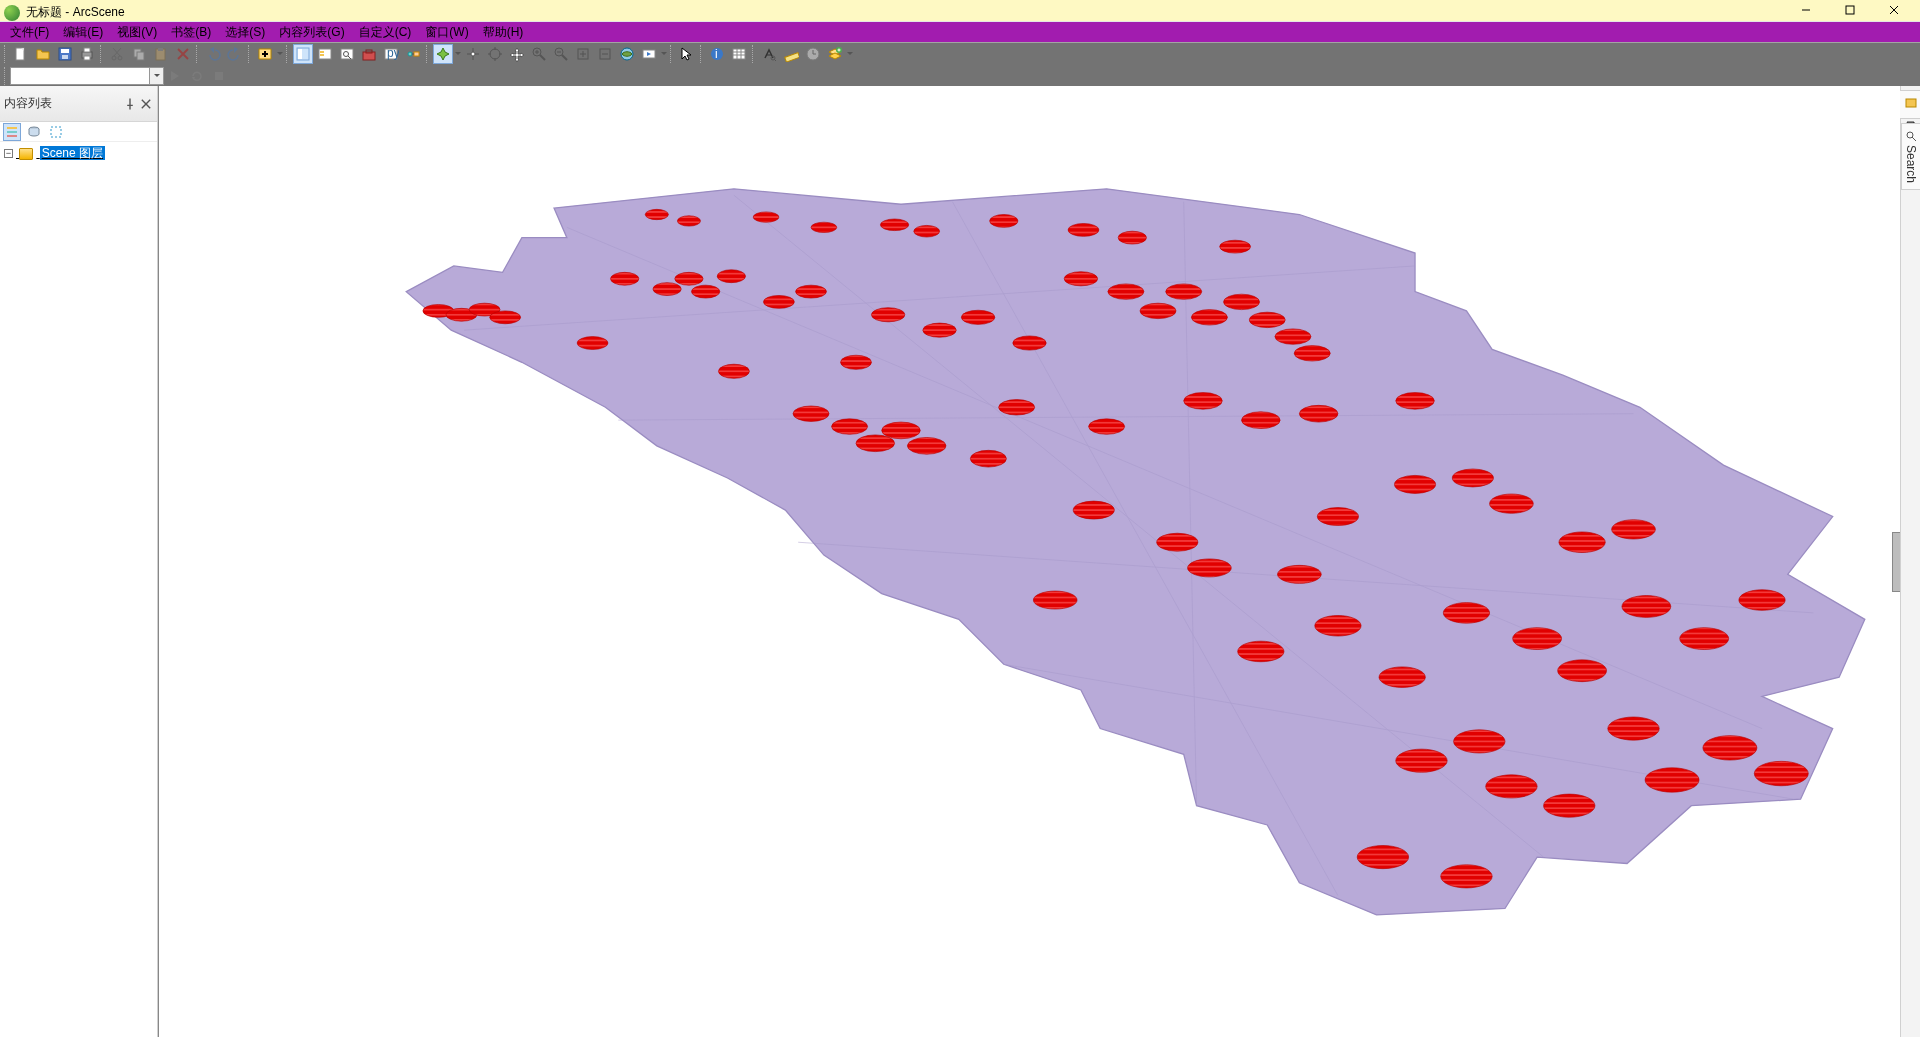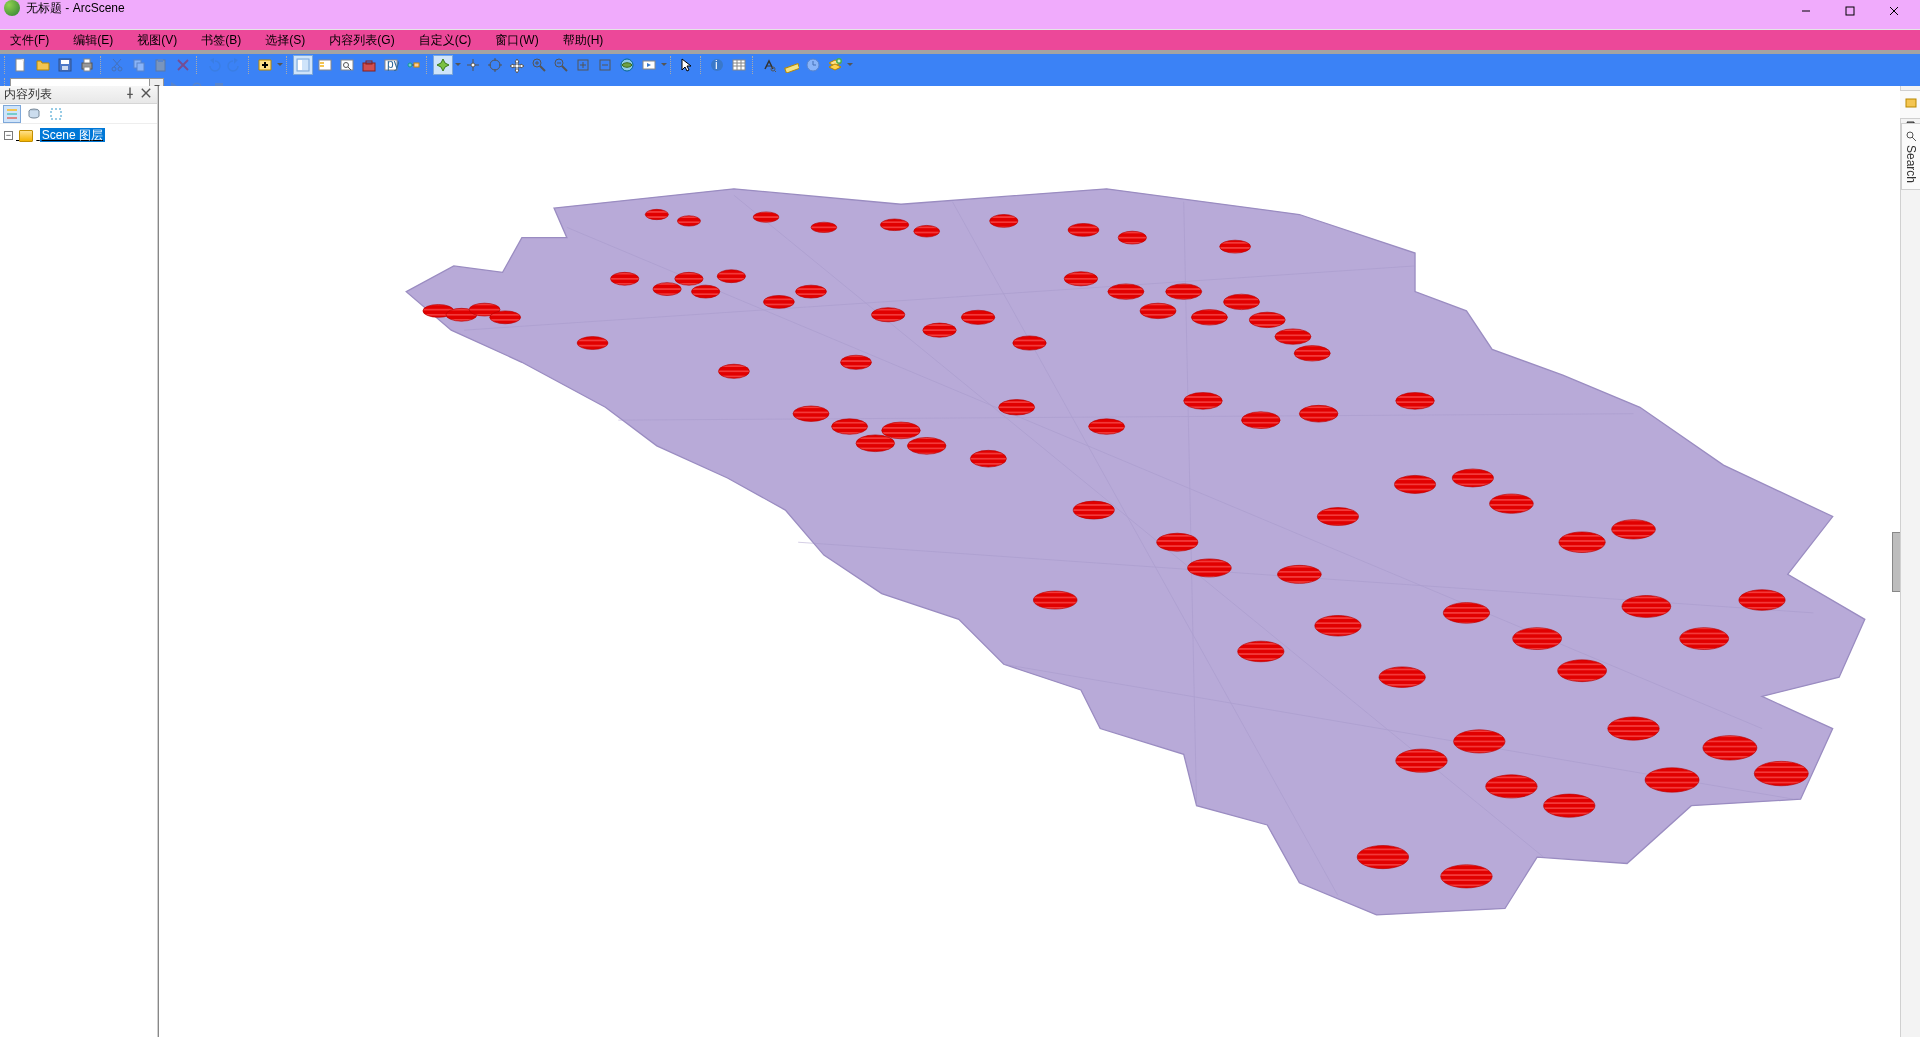"无标题 - ArcScene" .titlebar { align-items: flex-start -> flex-end; background: #f0abfc -> #fef9c3; height: 30px -> 22px }
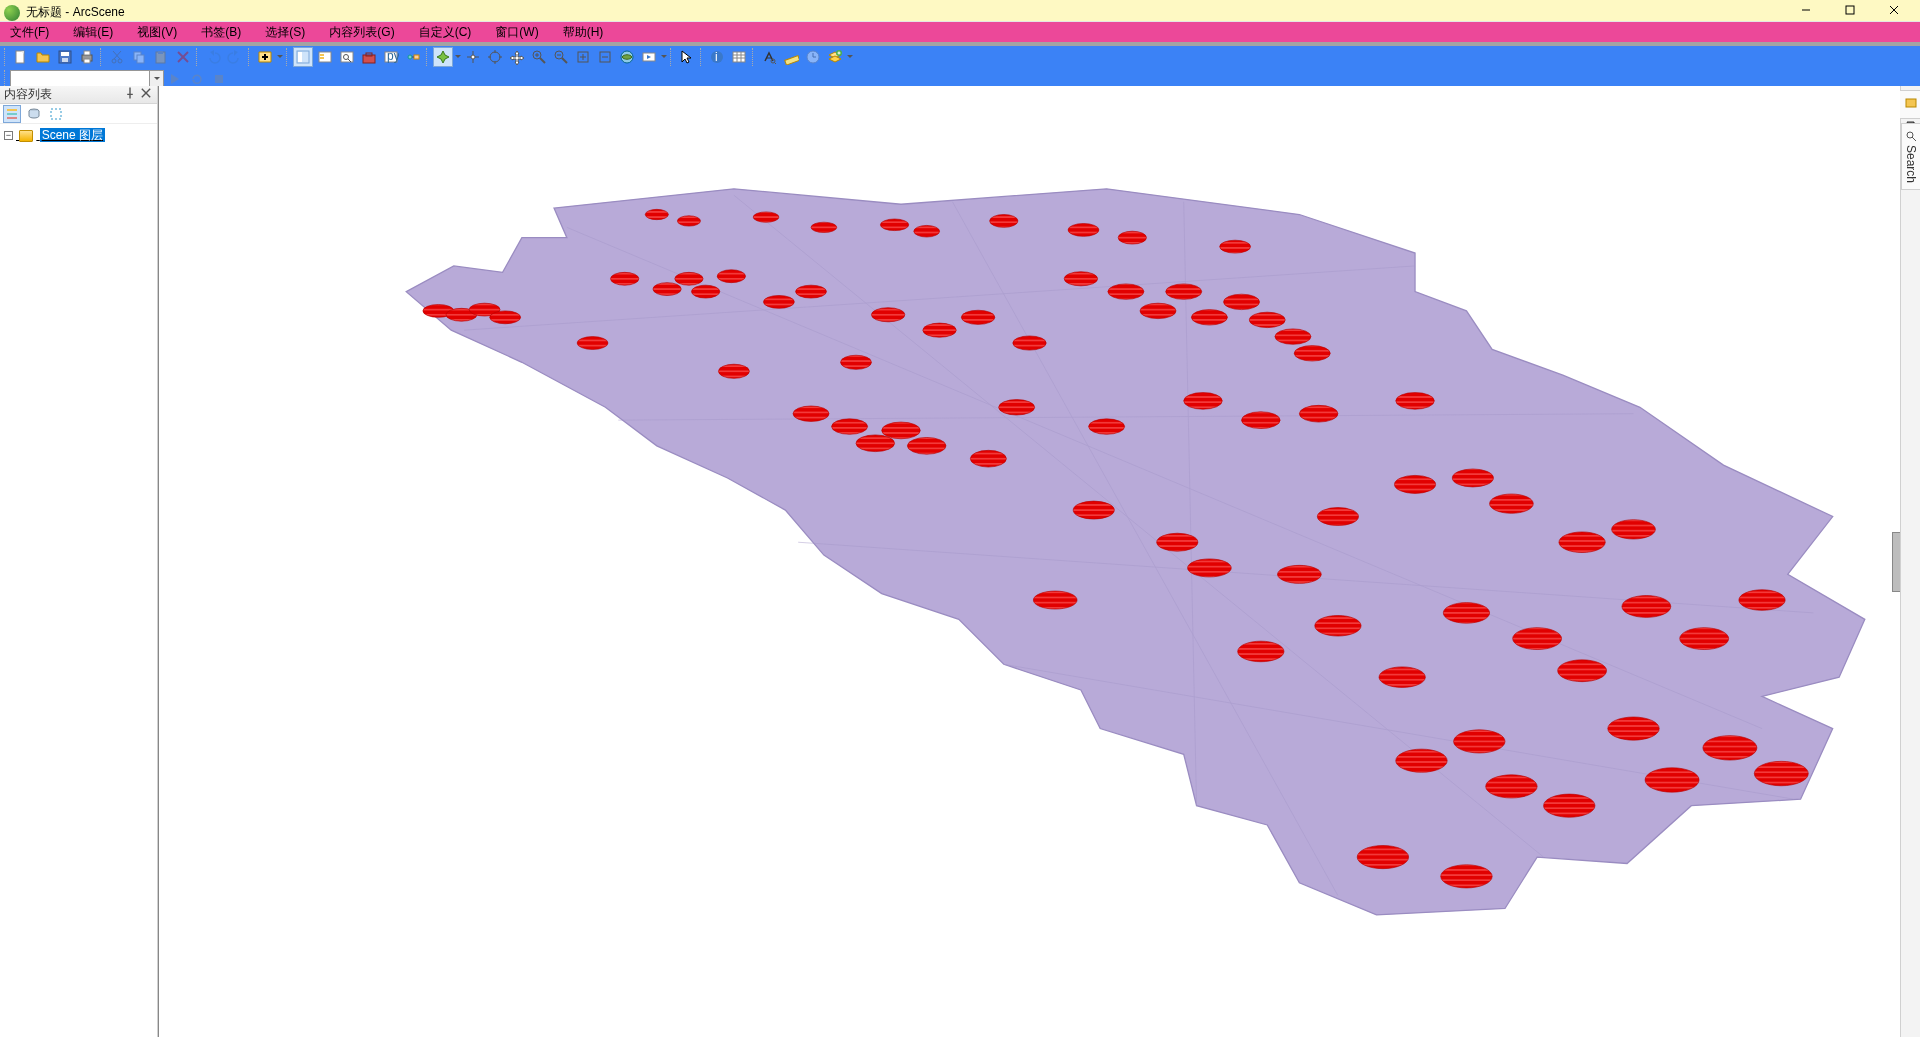"文件(F)" .menubar { background: #ec4899 -> #a21caf; gap: 12px -> 2px }
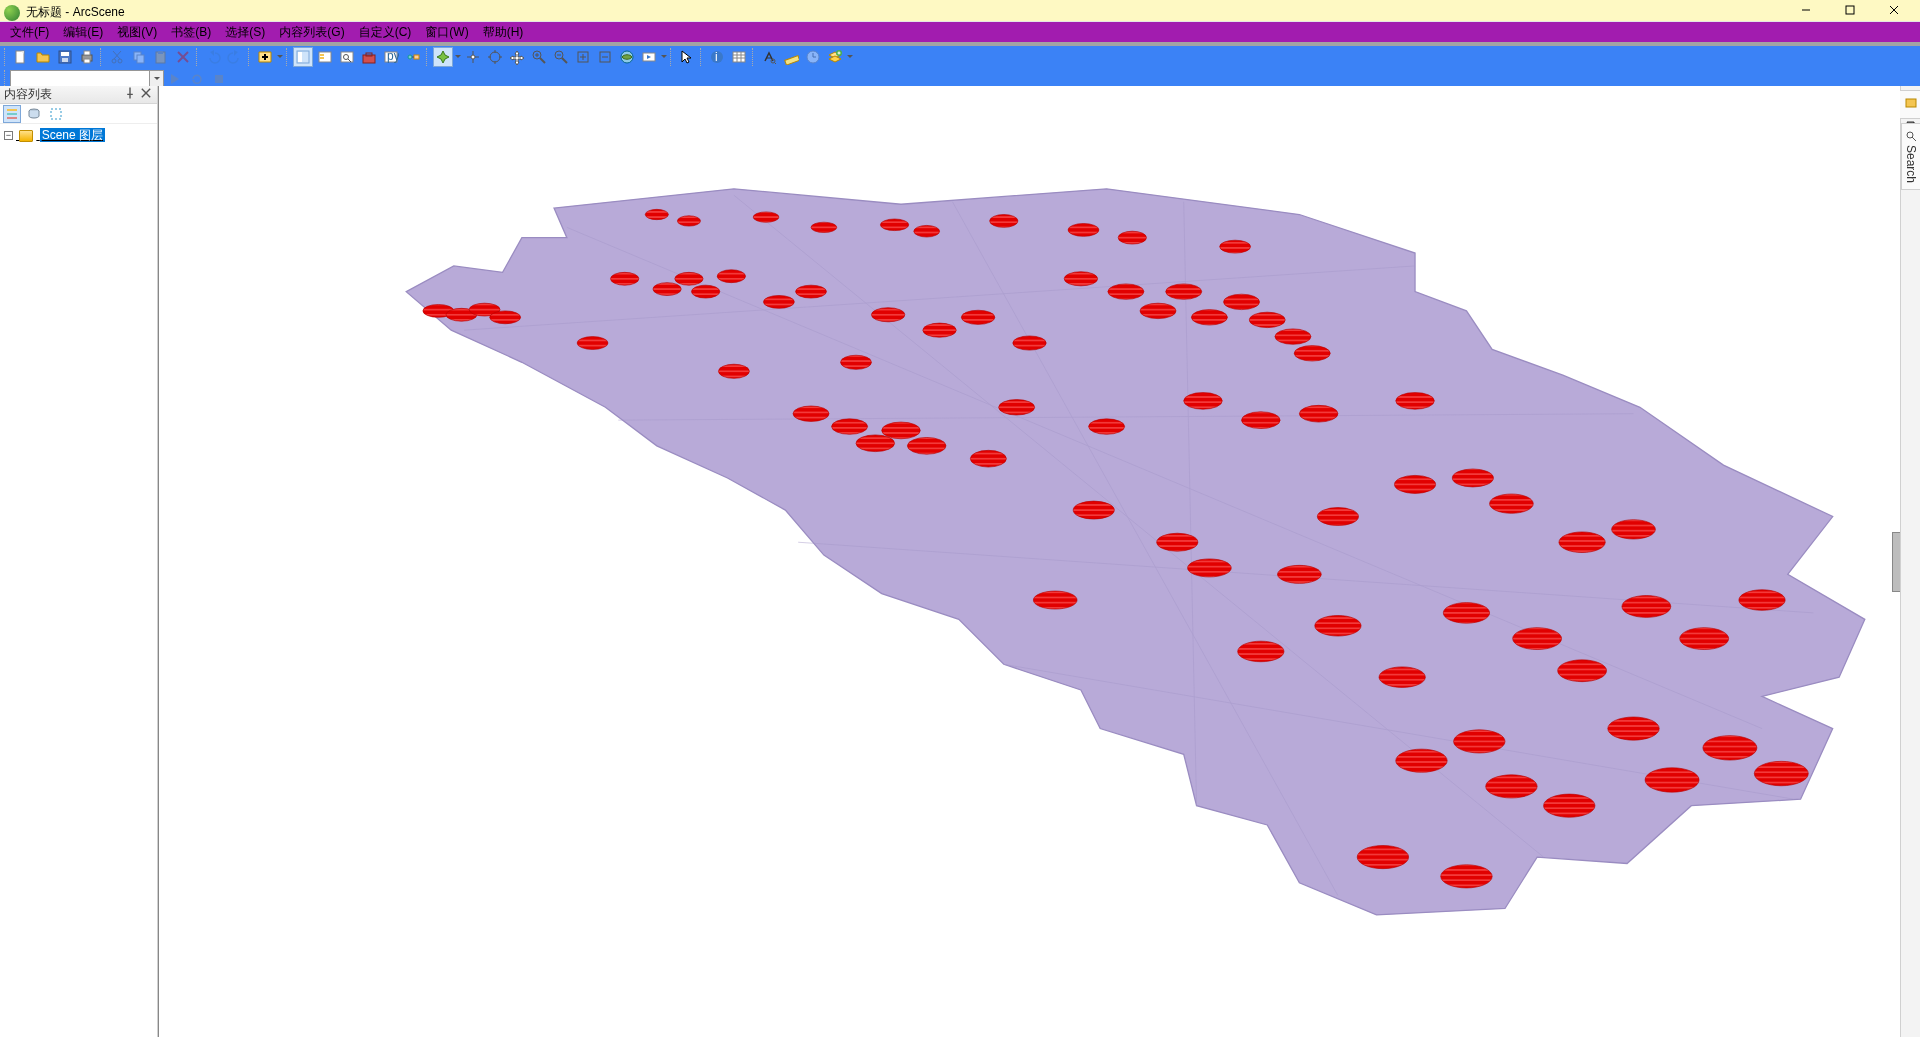"py" .toolbars { background: #3b82f6 -> #737373; border-top: 4px solid #a3a3a3 -> 1px solid #a3a3a3 }
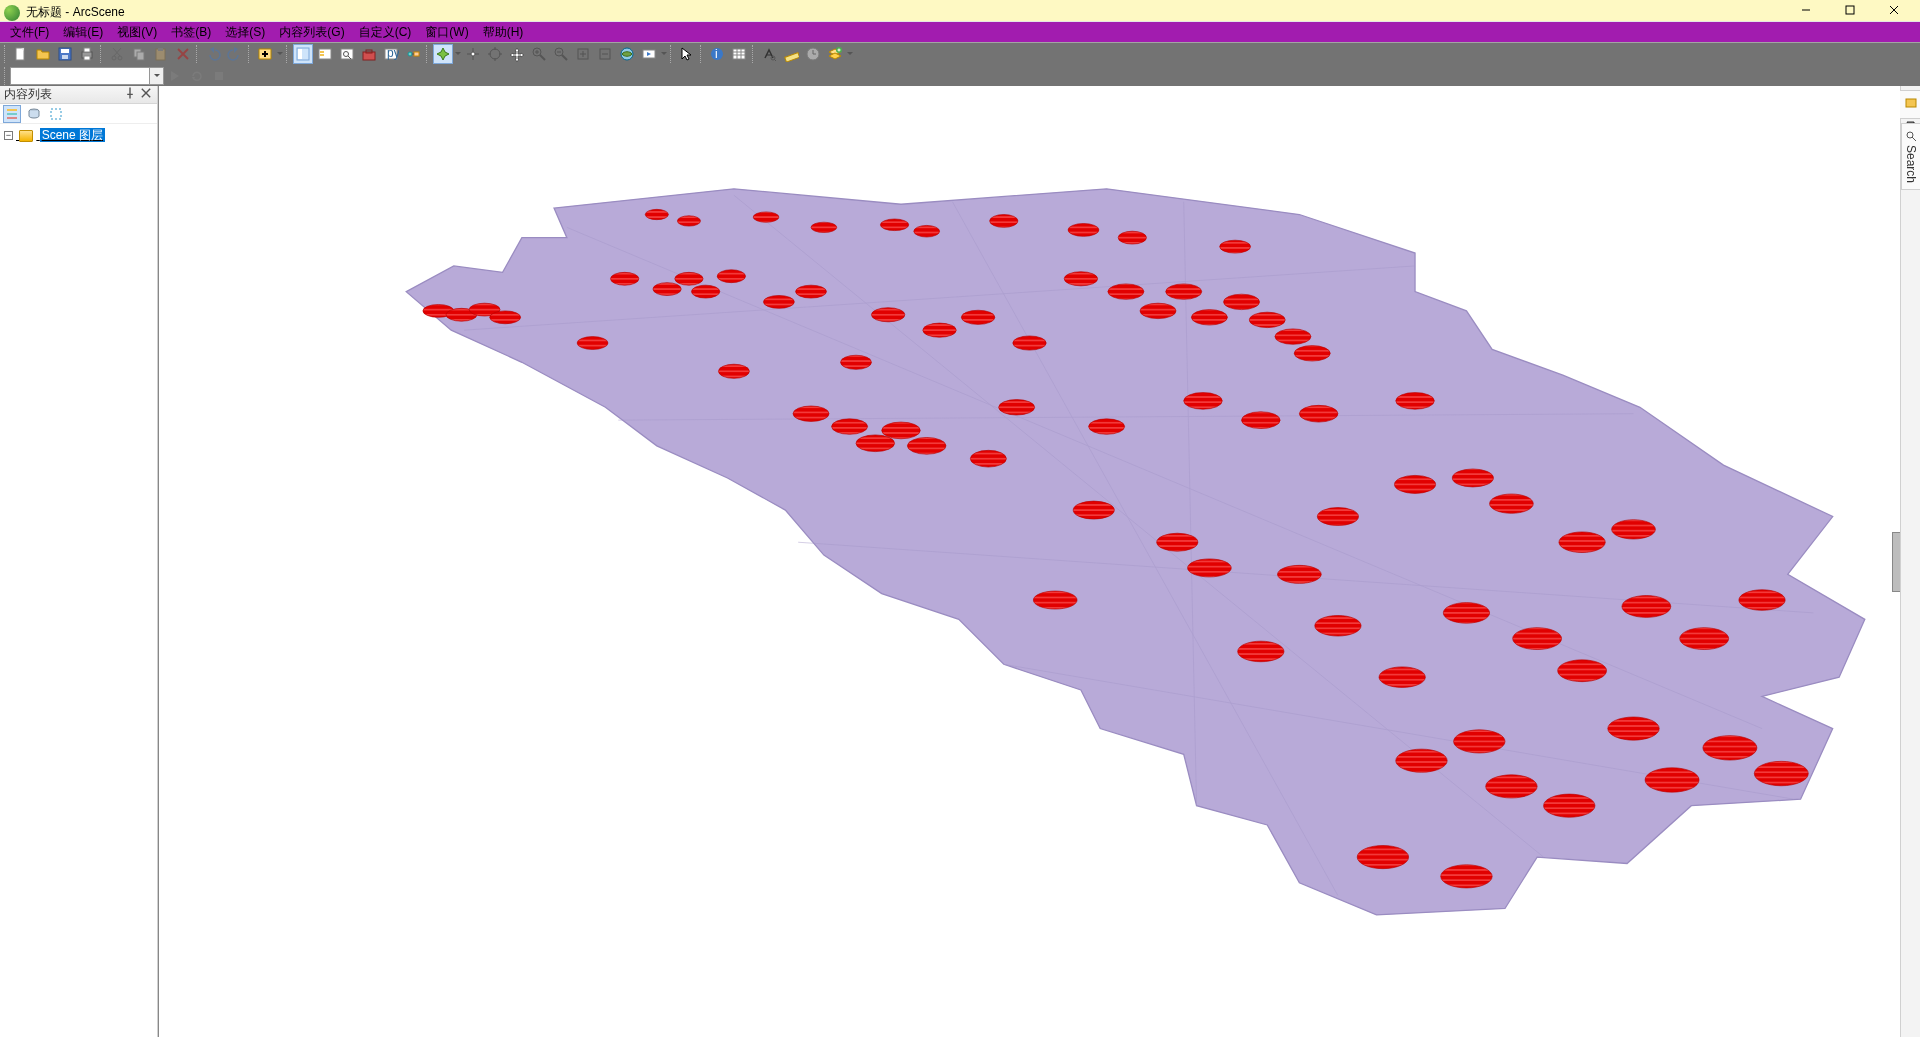"内容列表" .toc-header { align-items: none -> center; height: 18px -> 36px }
